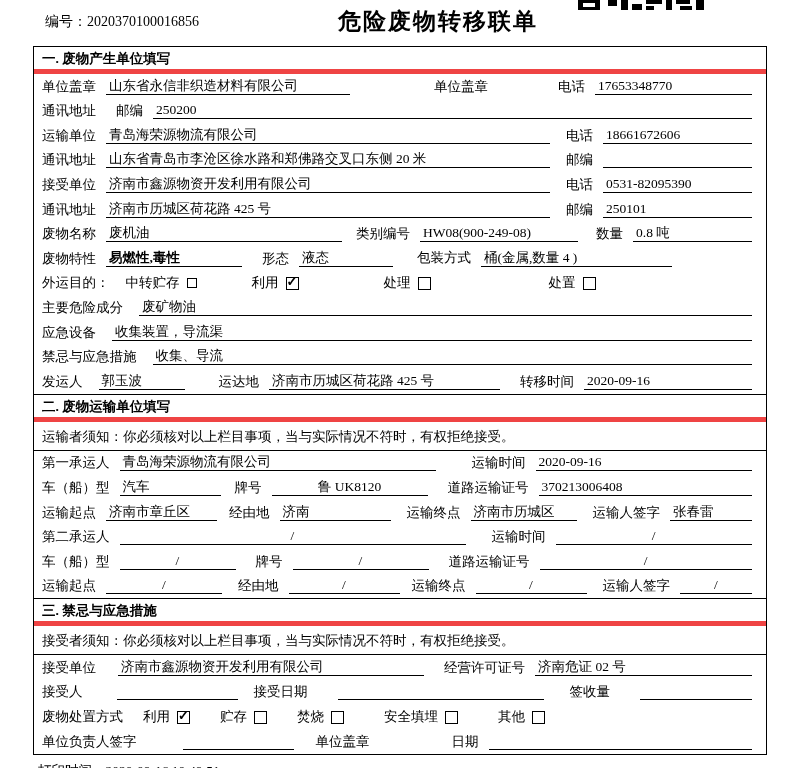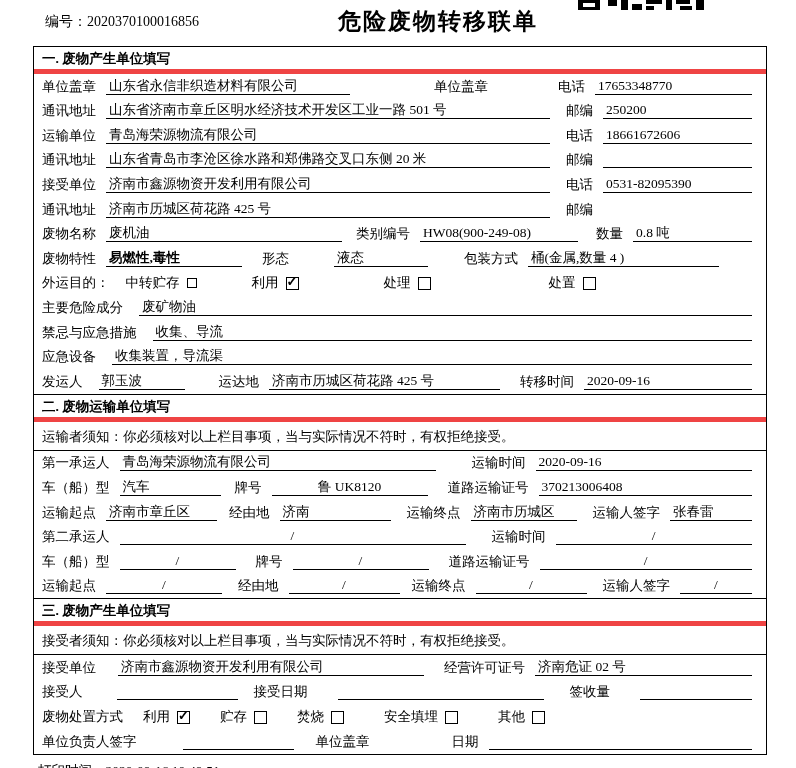"山东省济南市章丘区明水经济技术开发区工业一路 501 号" span.val { html: <span>山东省济南市章丘区明水经济技术开发区工业一路 501 号</span> -> none }
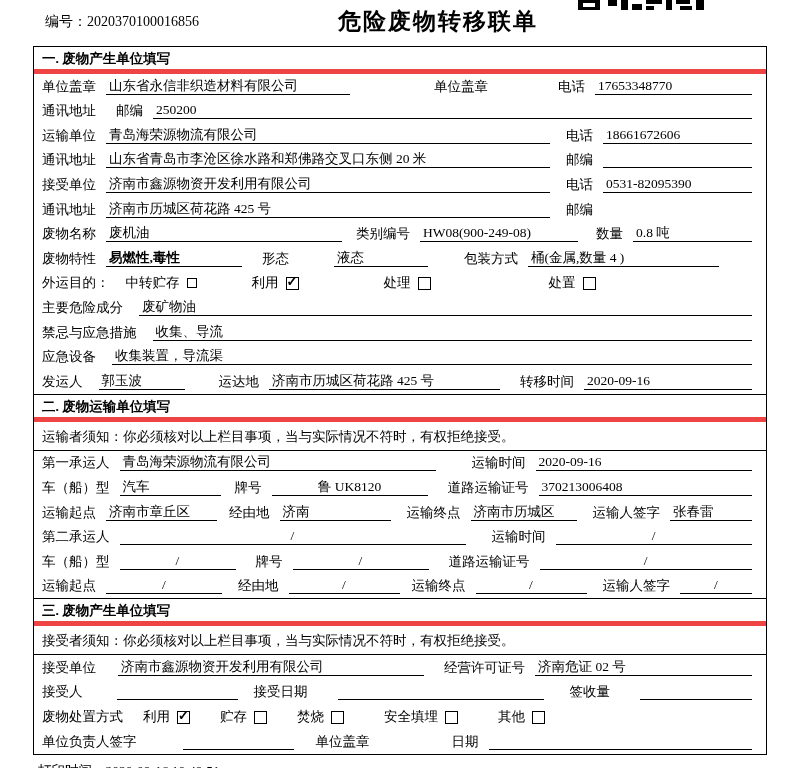"250101" span.val { html: none -> <span>250101</span> }
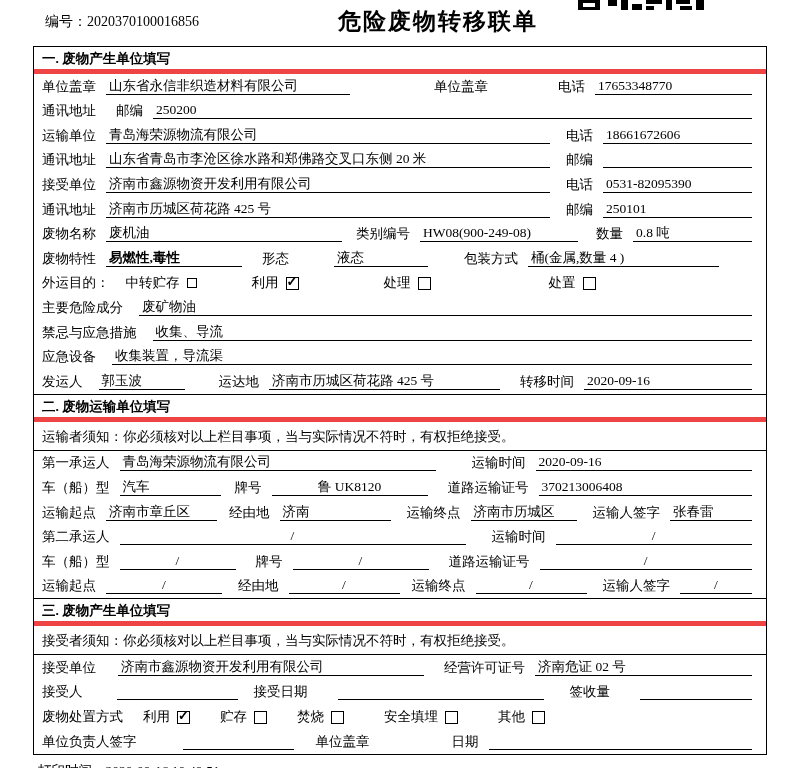"液态" span.val { margin-left: 35px -> none }
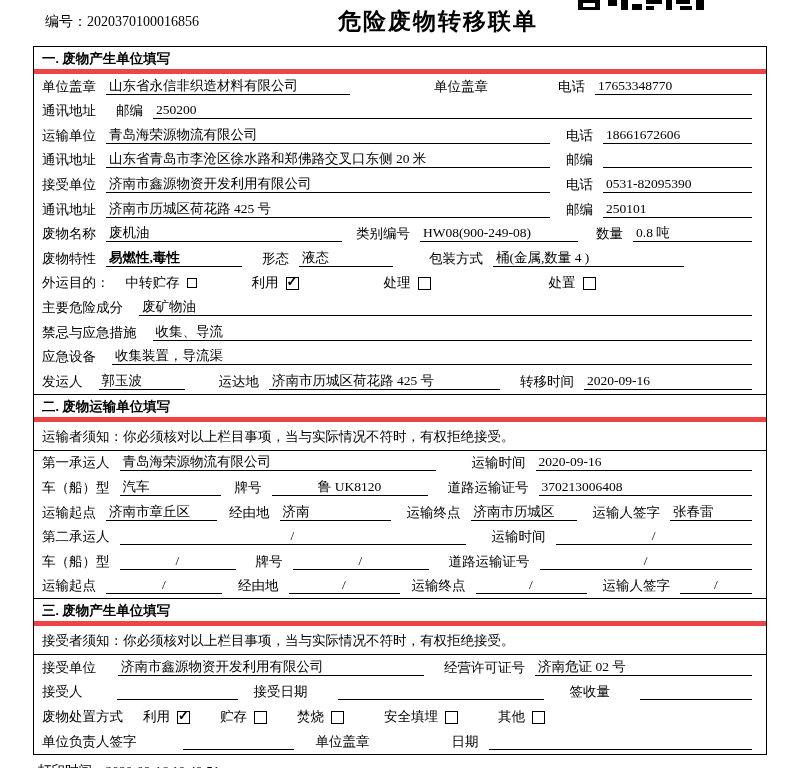"包装方式" span.lbl { font-family: none -> Liberation Mono, monospace; margin-left: 30px -> 18px }
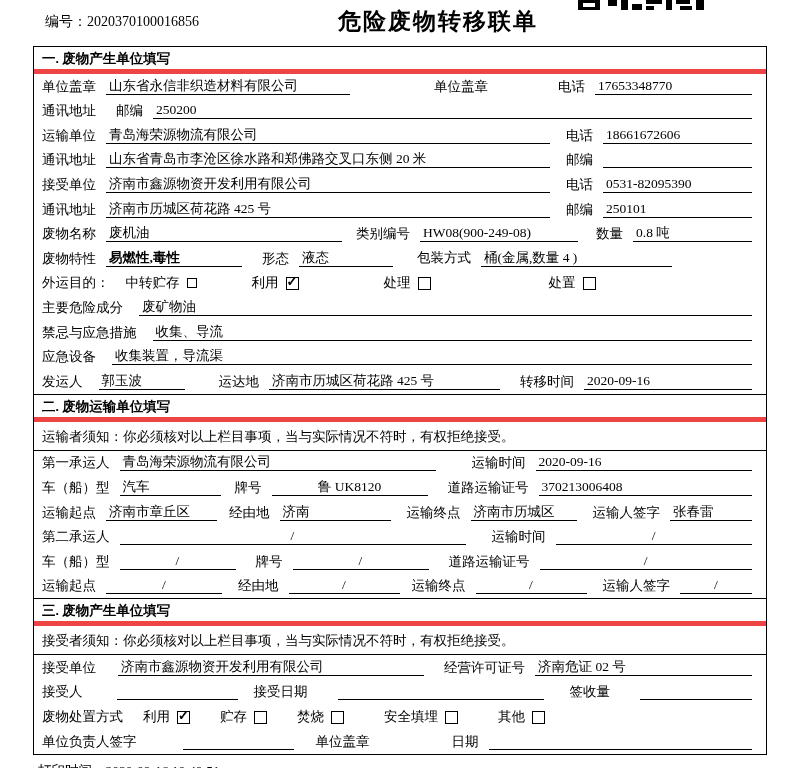"禁忌与应急措施" div.row { order: before "应急设备" -> after "应急设备" }
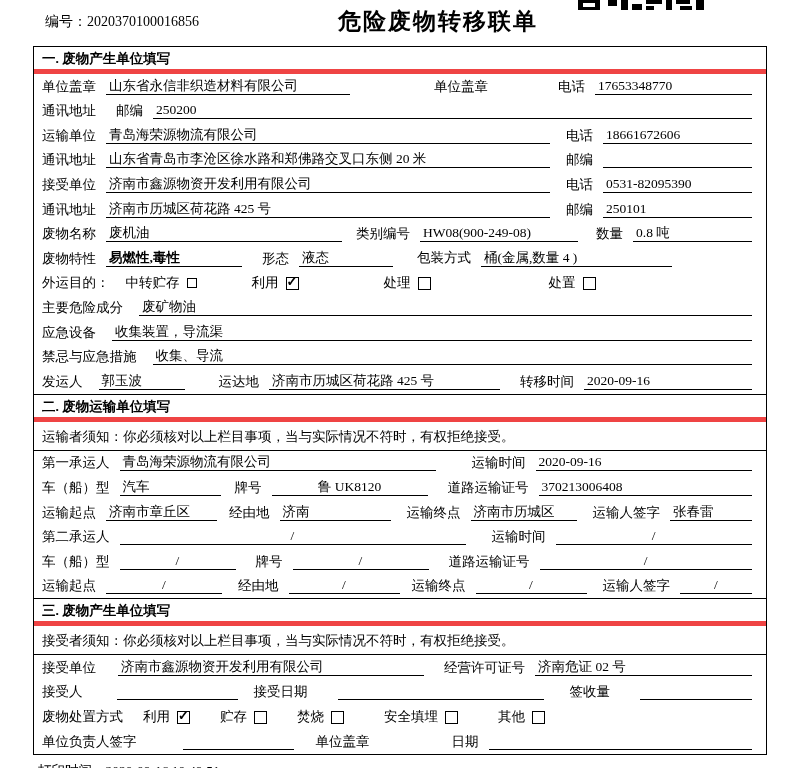"三. 废物产生单位填写" div.sec-h { text: 废物产生单位填写 -> 禁忌与应急措施 }
